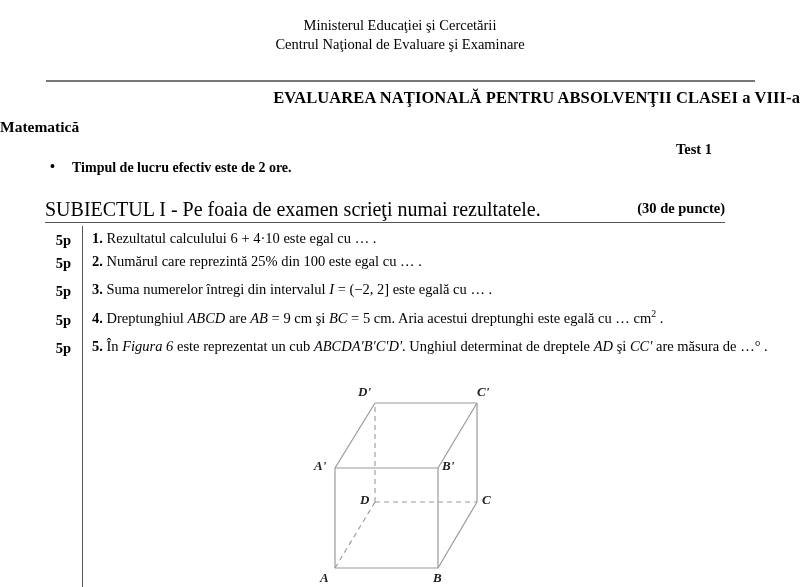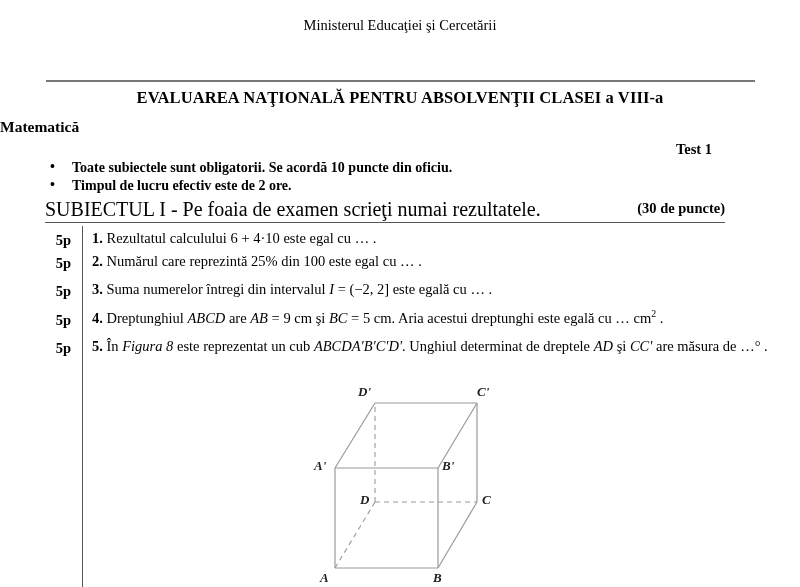"Centrul Naţional de Evaluare şi" span.hdr-line { html: none -> <span>Centrul Naţional de Evaluare şi Examinare</span> }
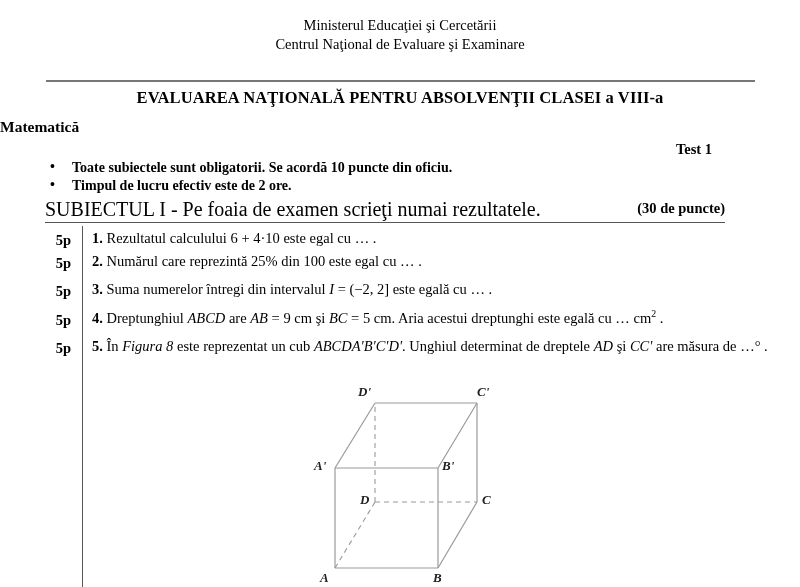"EVALUAREA NAŢIONALĂ PENTRU ABSOLVENŢII" .title-main { text-align: center -> right }
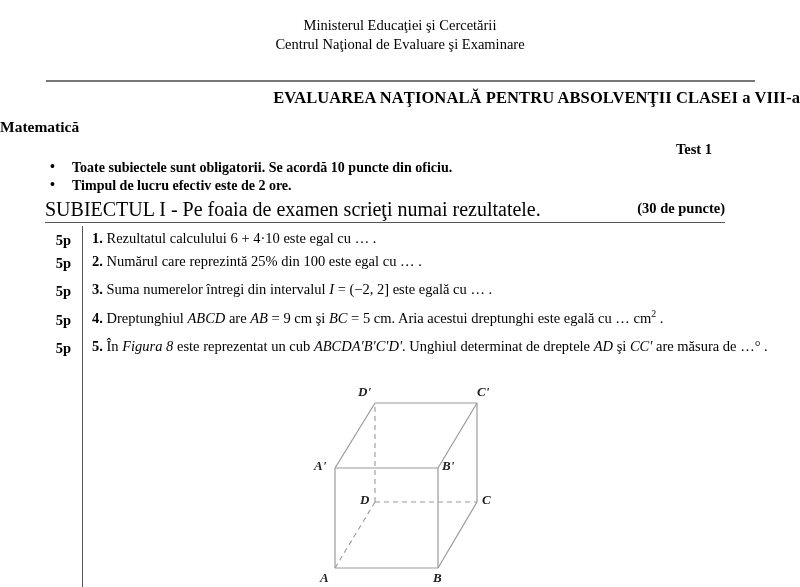"Toate subiectele sunt obligatorii. Se" div.bl { html: <div>Toate subiectele sunt obligatorii. Se acordă 10 puncte din oficiu.</div> -> none }
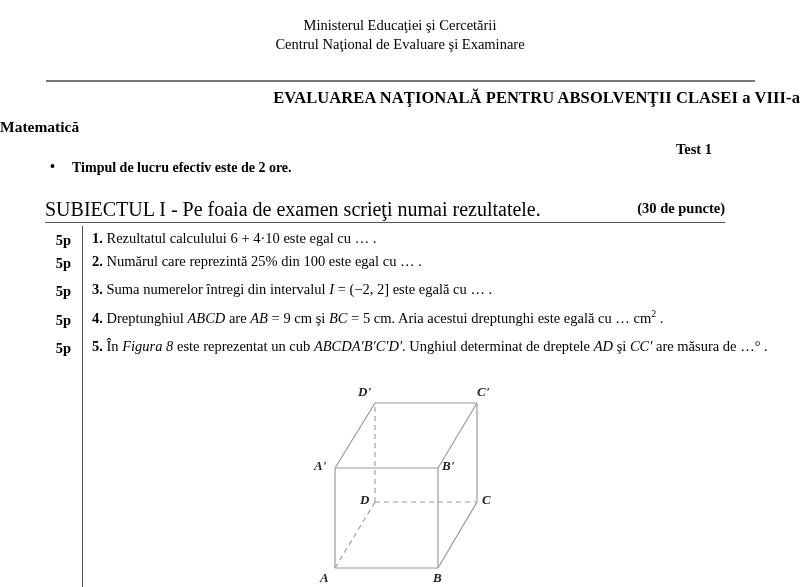"Figura 8" i.mv { text: 8 -> 6 }
